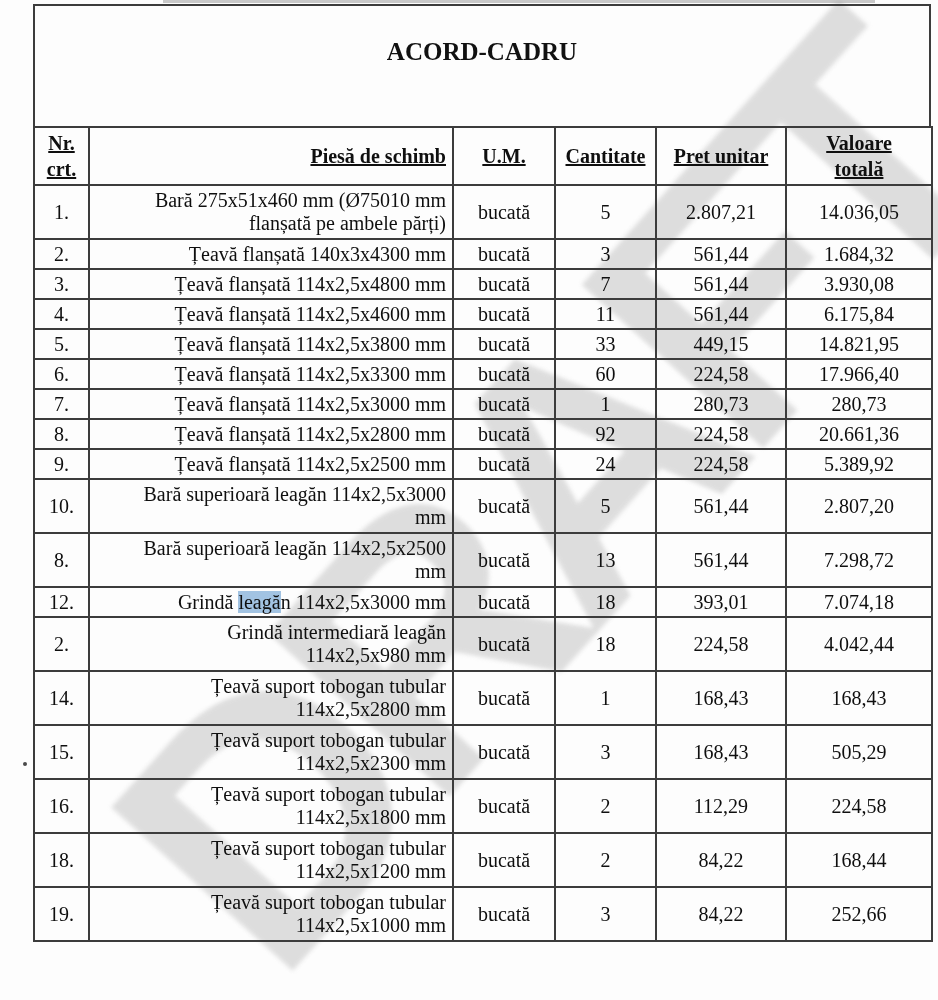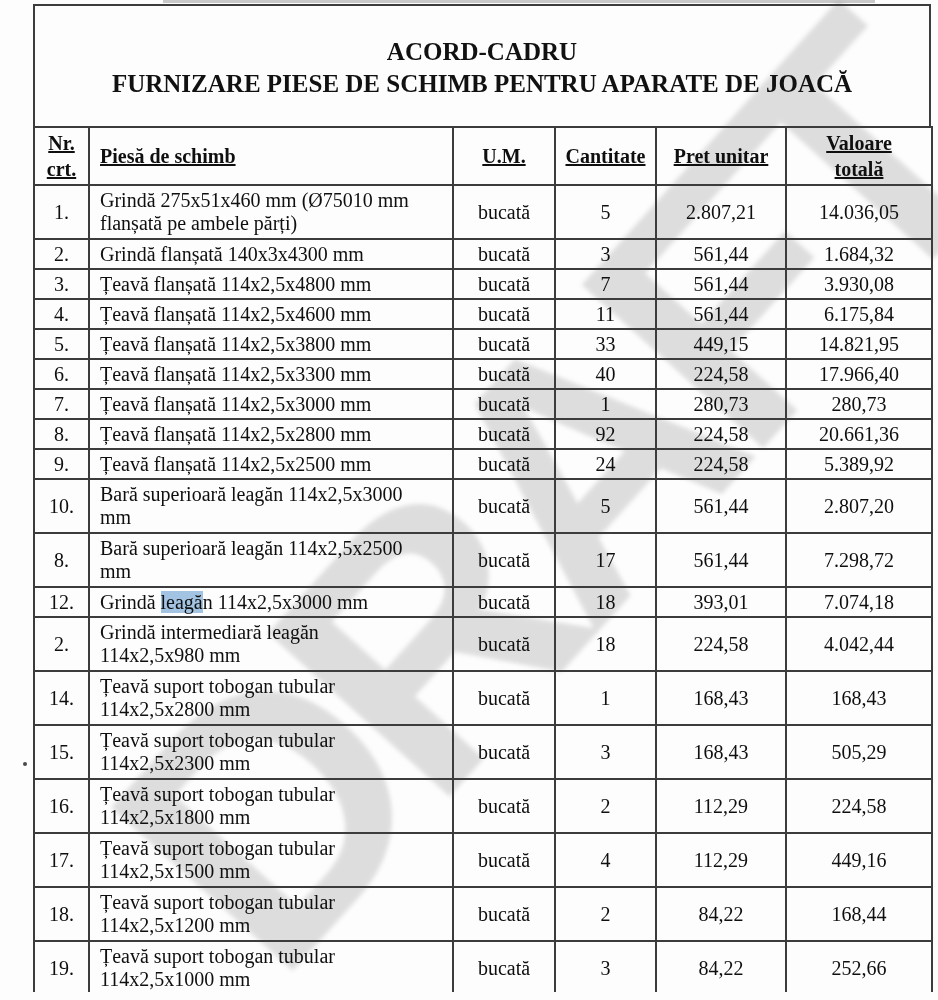"FURNIZARE PIESE DE SCHIMB PENTRU" div.title-line { html: <div>FURNIZARE PIESE DE SCHIMB PENTRU APARATE DE JOACĂ</div> -> none }
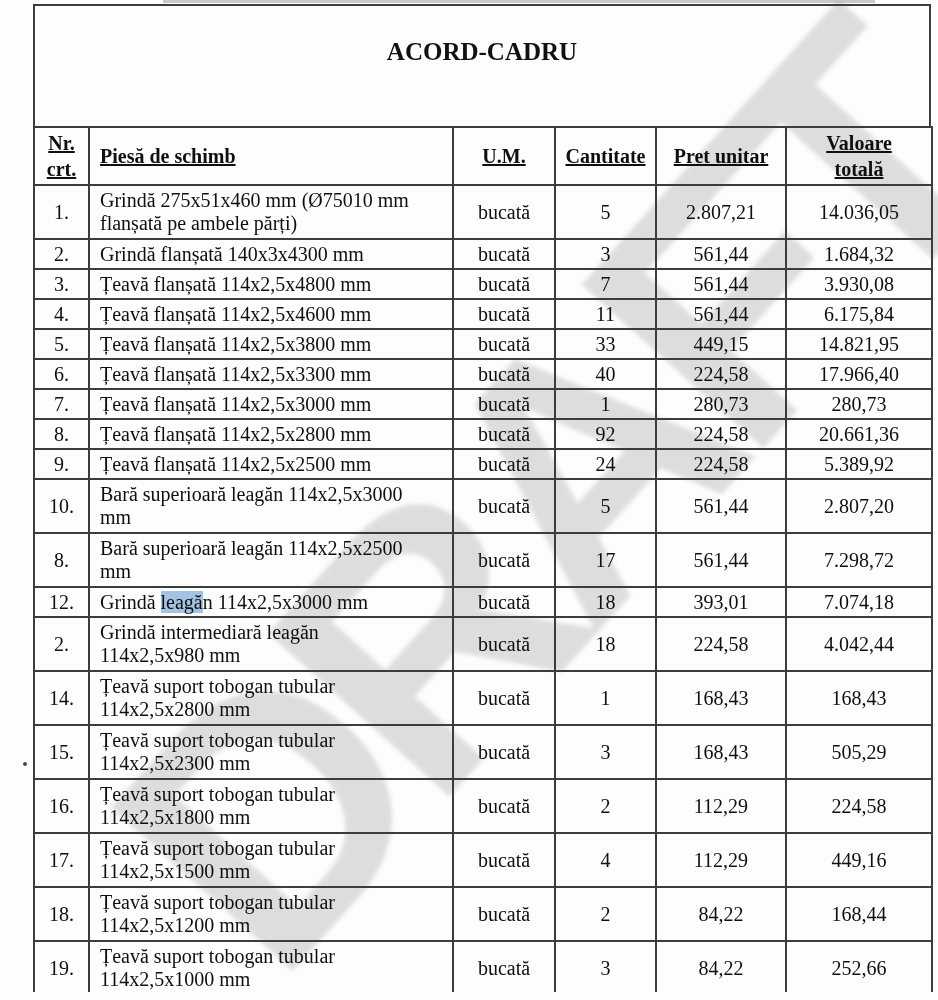"Piesă de schimb" th.c-name, td.c-name { text-align: left -> right }
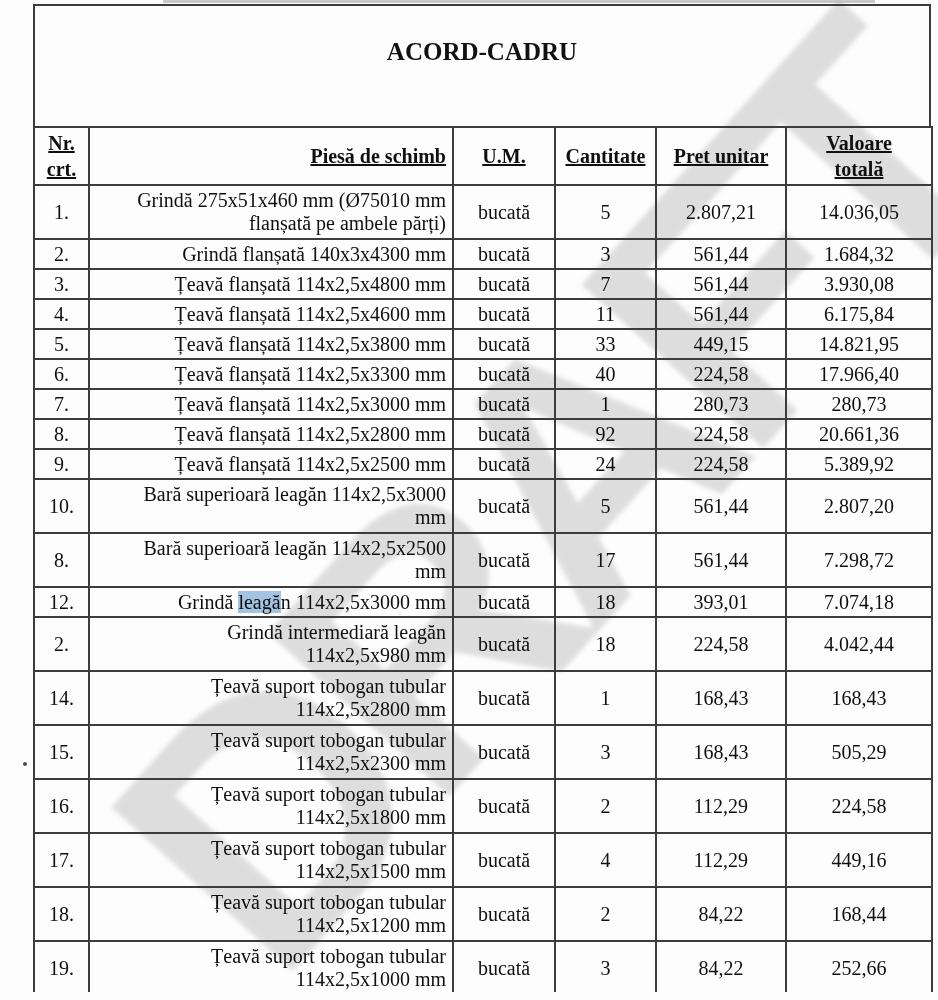"Grindă 275x51x460 mm (Ø75010 mm" td.c-name { text: Grindă -> Bară }
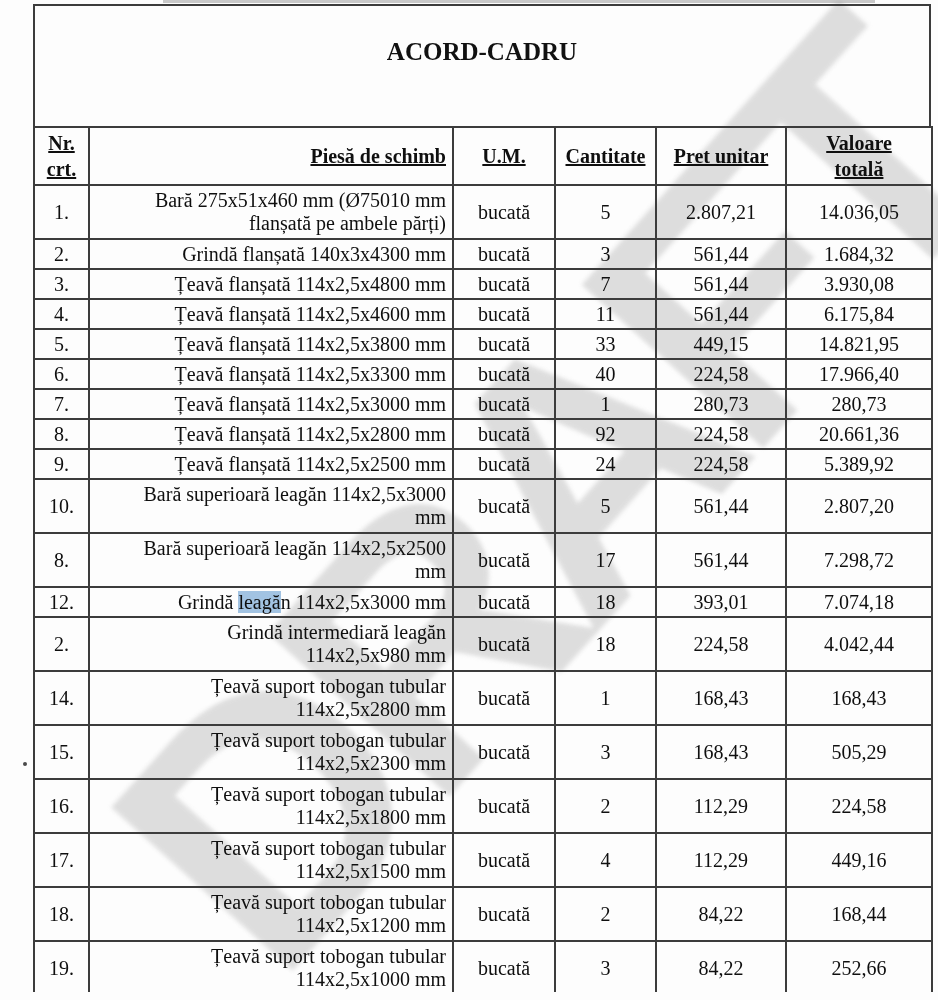"Grindă flanșată 140x3x4300 mm" td.c-name { text: Grindă -> Țeavă }
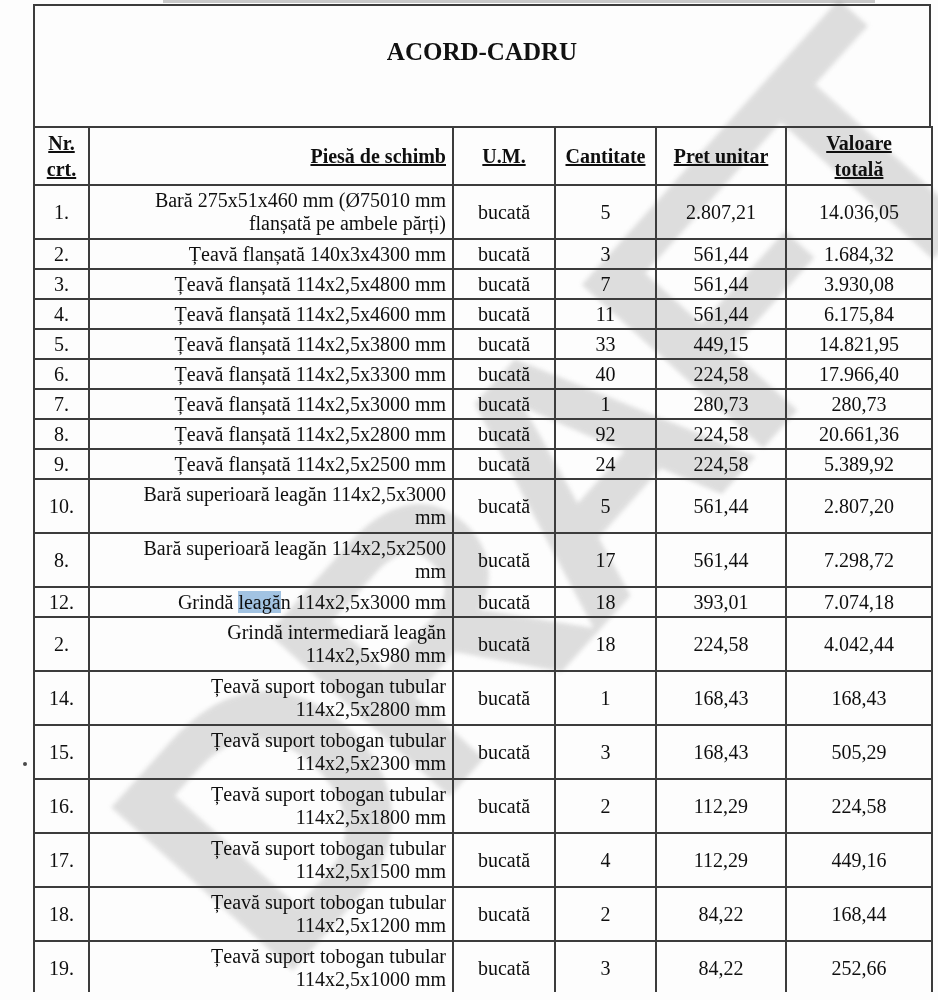"40" td.c-qty { text: 40 -> 60 }
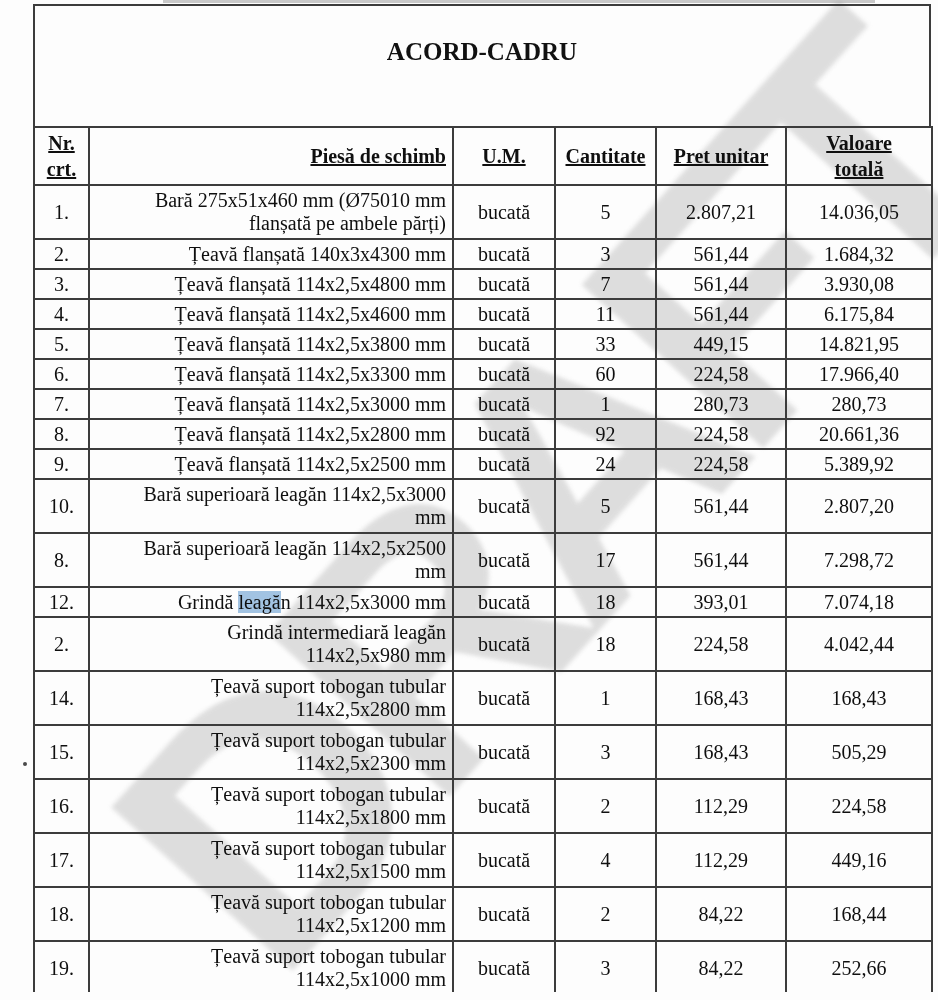"17" td.c-qty { text: 17 -> 13 }
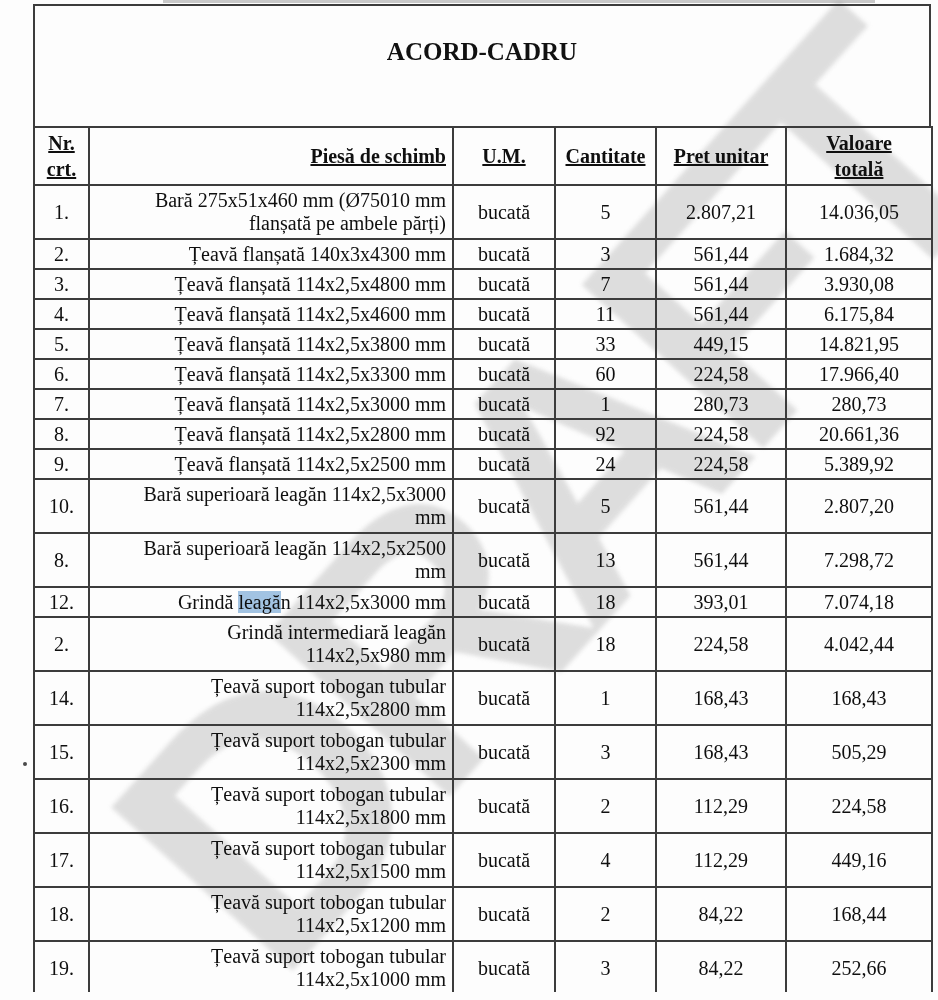"17." tr.double { html: <tr> <td>17.</td> <td>Țeavă suport tobogan tubular 114x2,5x1500 mm</td> <td>bucată</td> <td>4</td> <td>112,29</td> <td>449,16</td> </tr> -> none }
